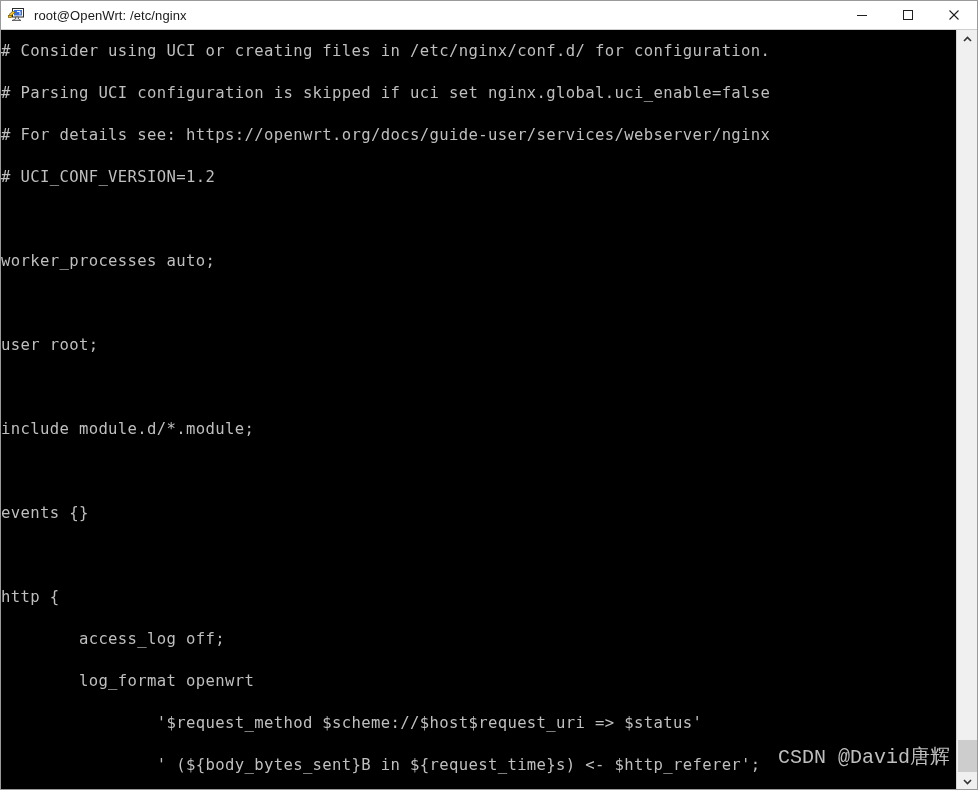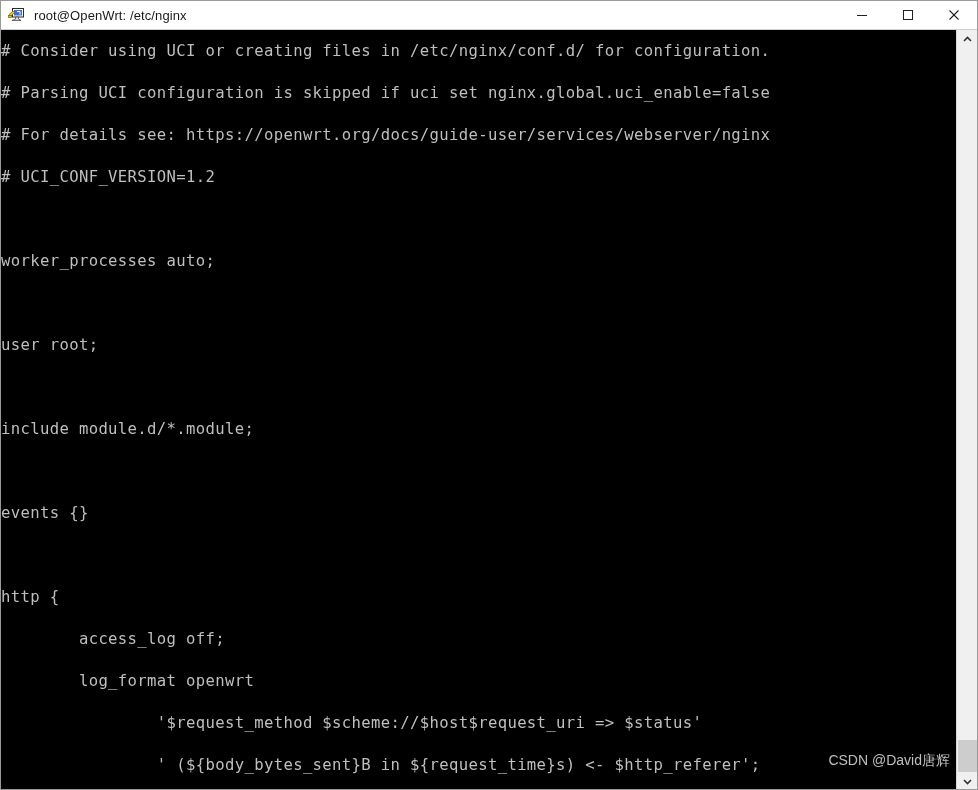"CSDN @David唐辉" #watermark { font-family: Liberation Sans, sans-serif -> Liberation Mono, monospace; font-size: 14px -> 20px }
